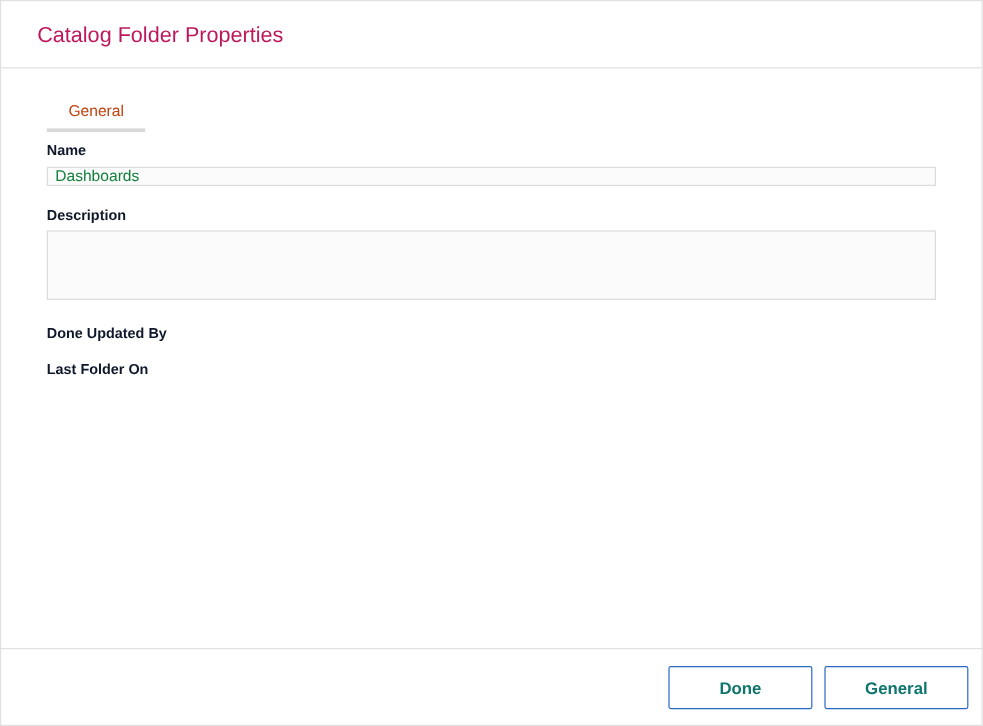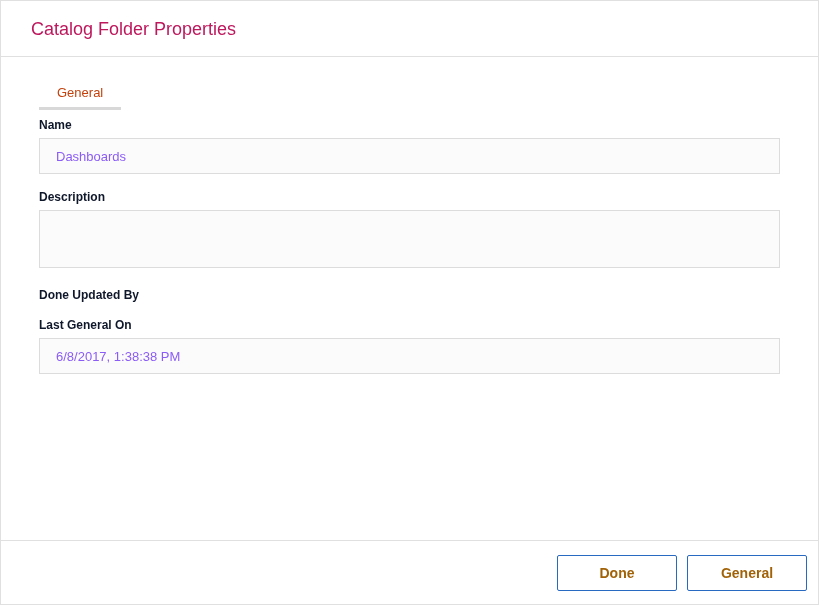"Dashboards" .form-input { color: #8b5cf6 -> #15803d; height: 36px -> 16px; padding: 0 16px -> 0 6px }
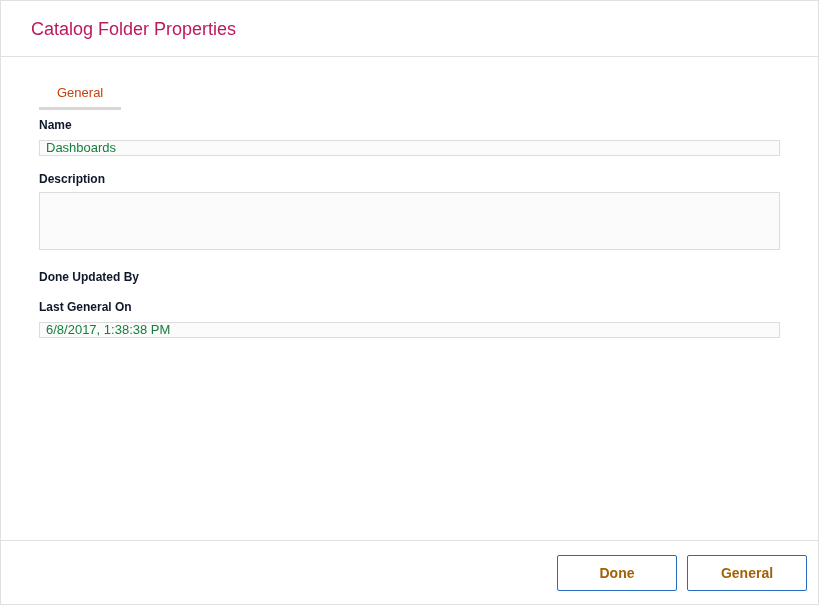"Last General On" label.form-label { text: General -> Folder }
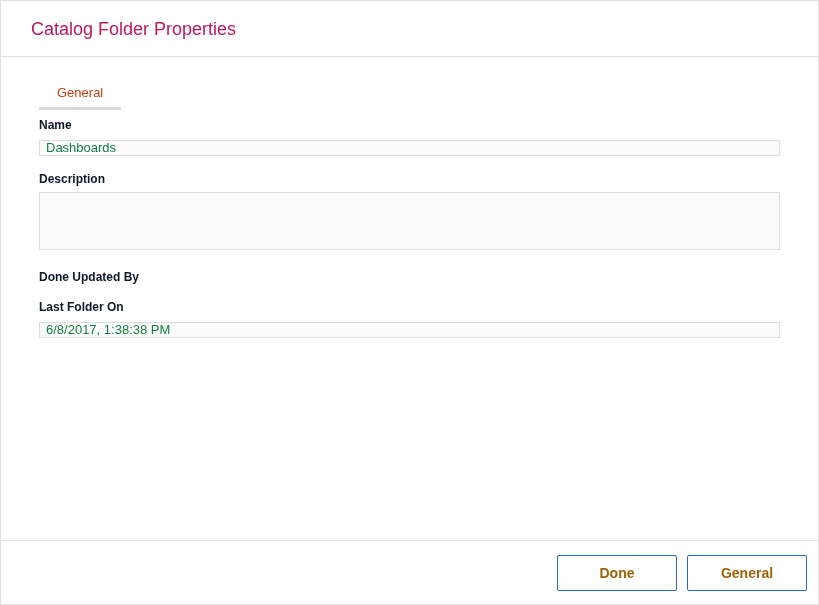"6/8/2017, 1:38:38 PM" input.form-input { html: <input> -> none }
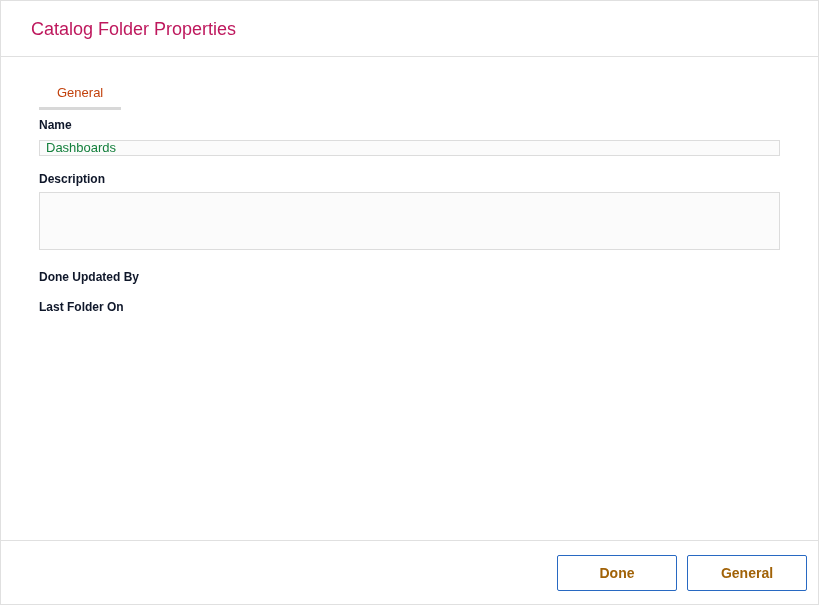"Done" .btn { color: #a16207 -> #0f766e }
